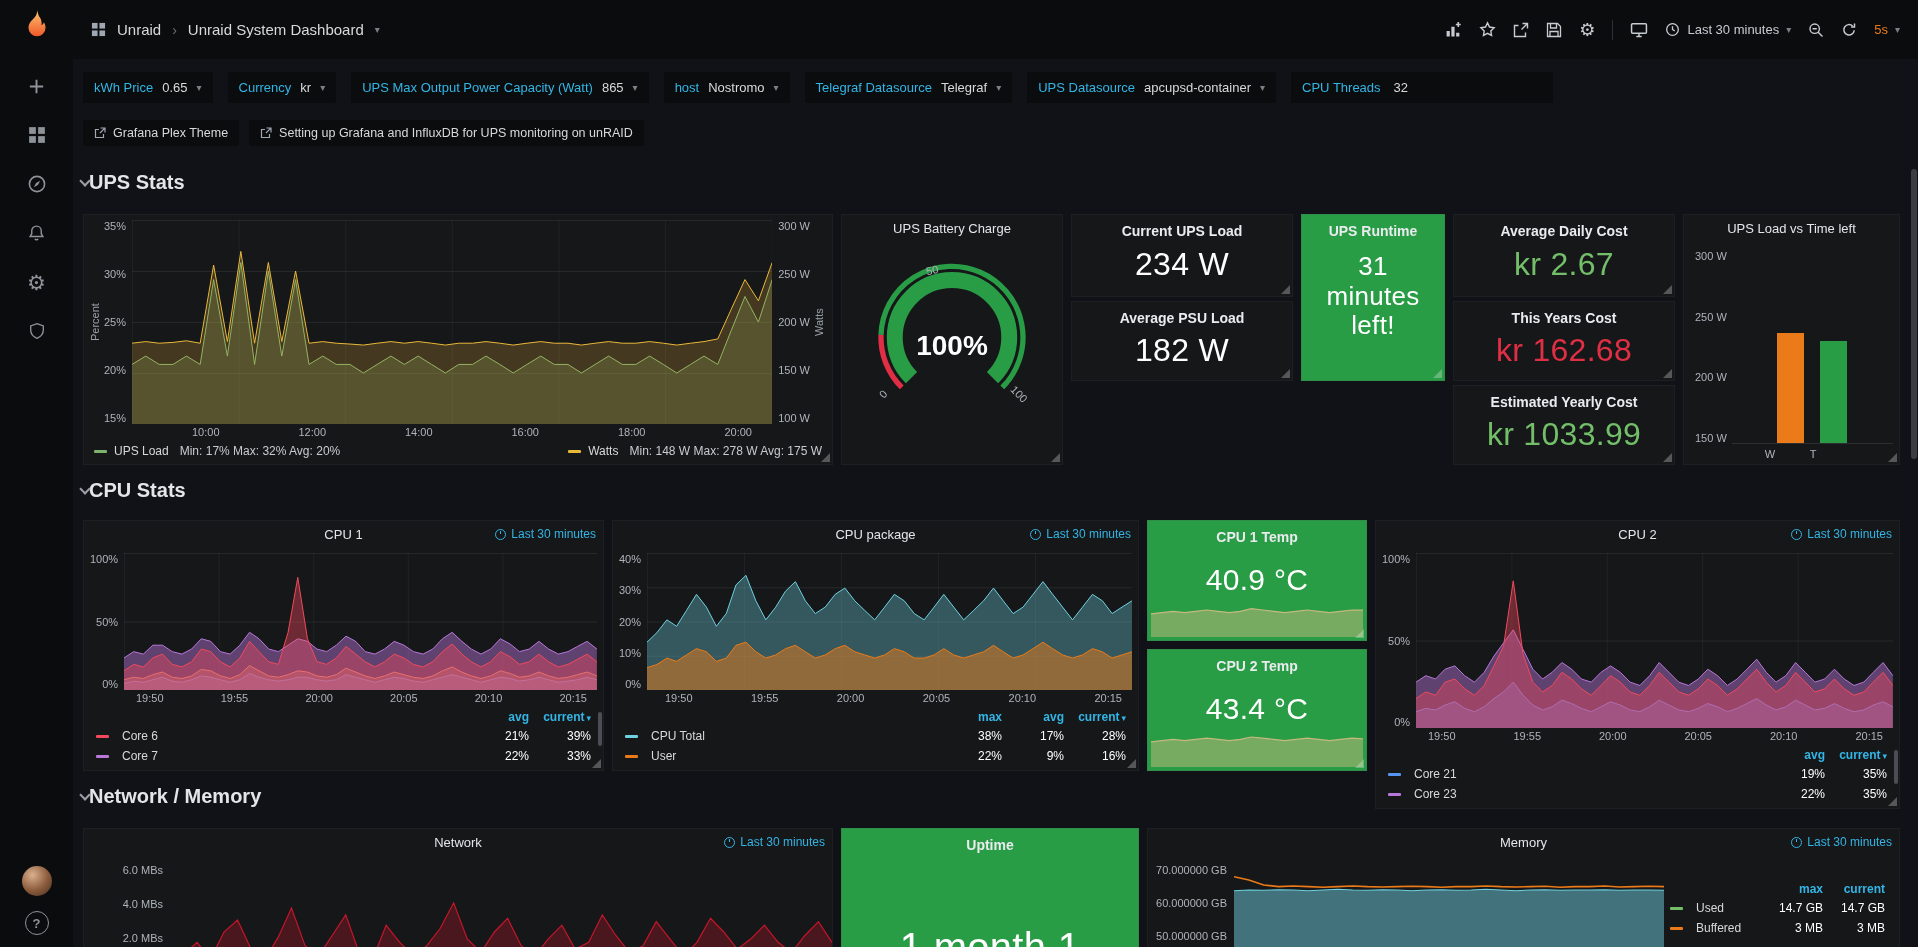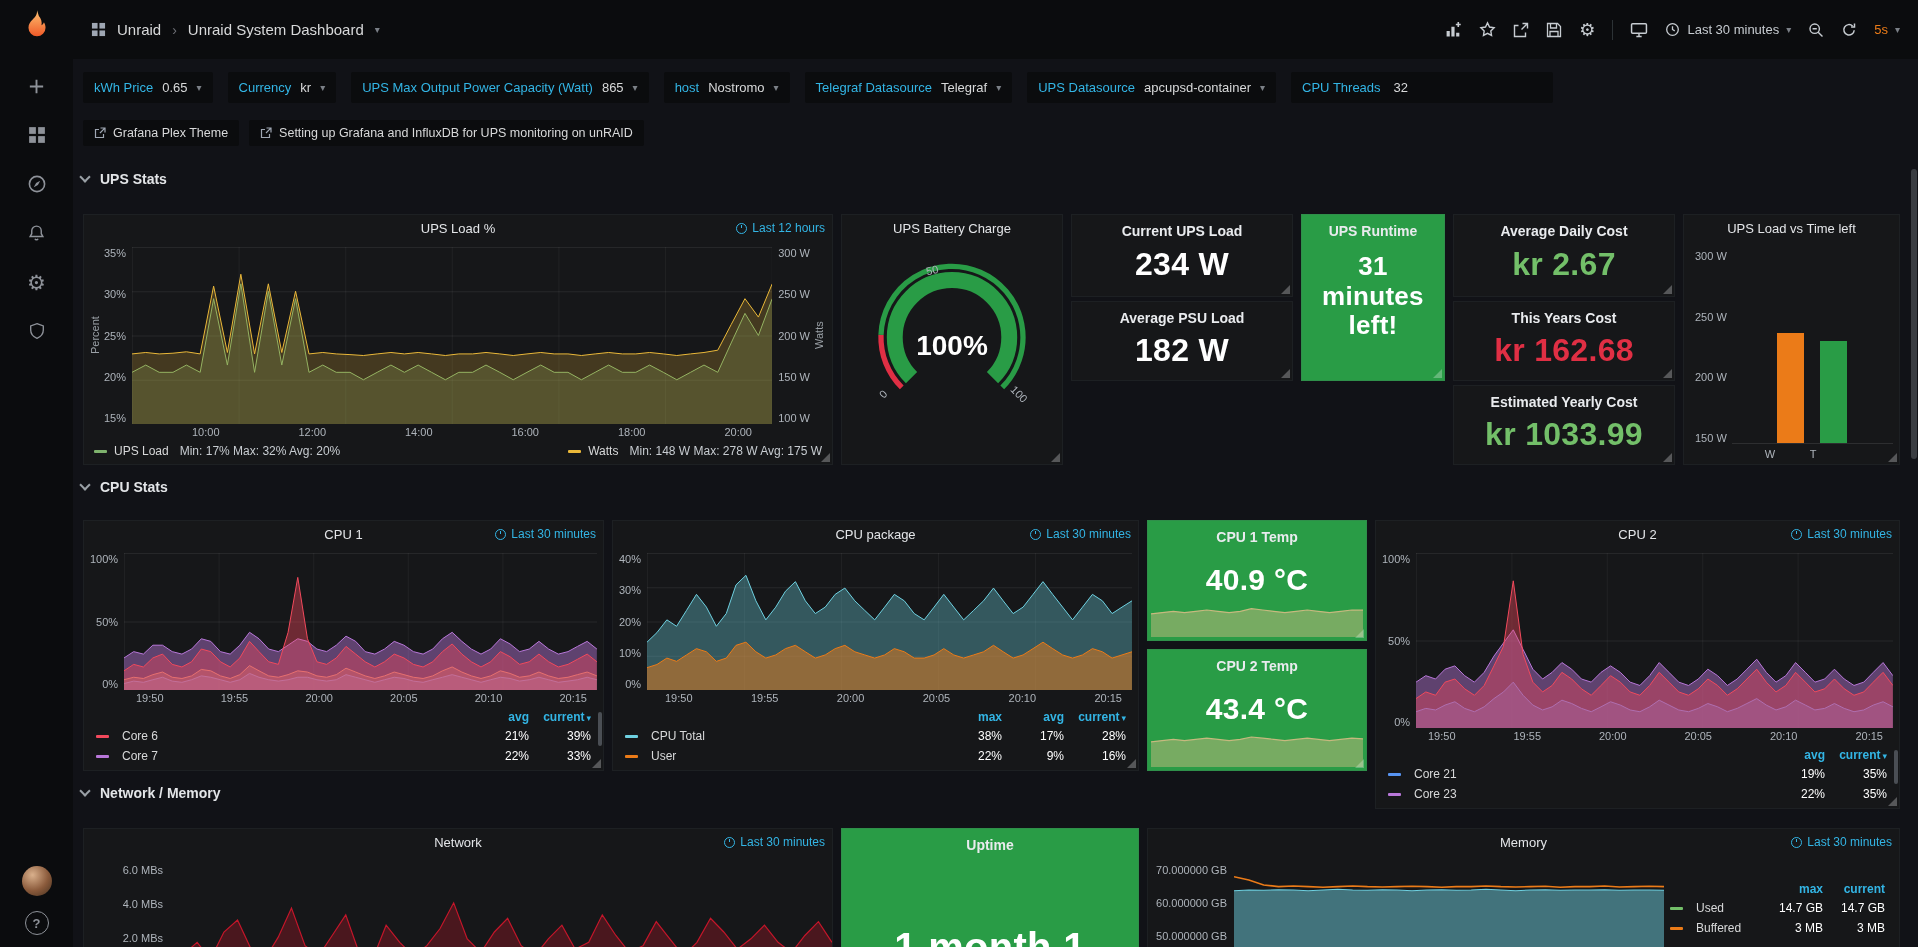"UPS Stats" .sech { font-size: 14px -> 20px; gap: 11px -> none }
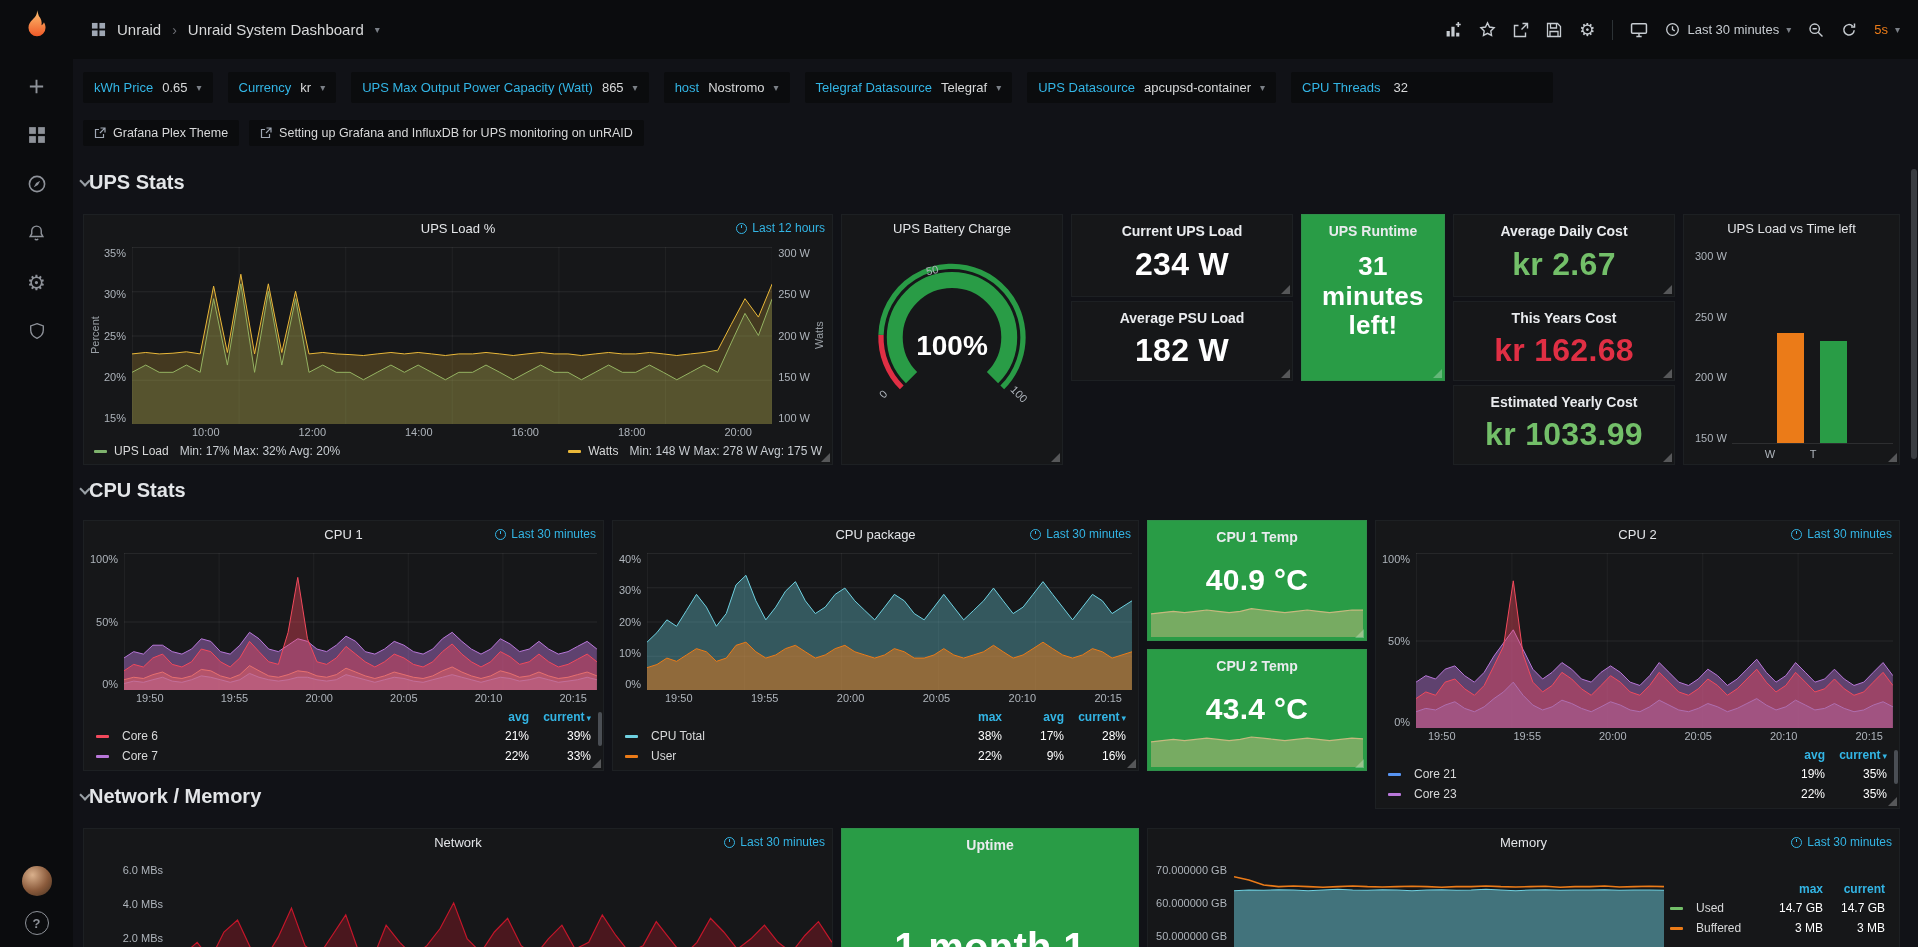"UPS Load %" div.ph { html: <div> <span>UPS Load %</span> <span> <i></i> <span>Last 12 hours</span> </span> </div> -> none }
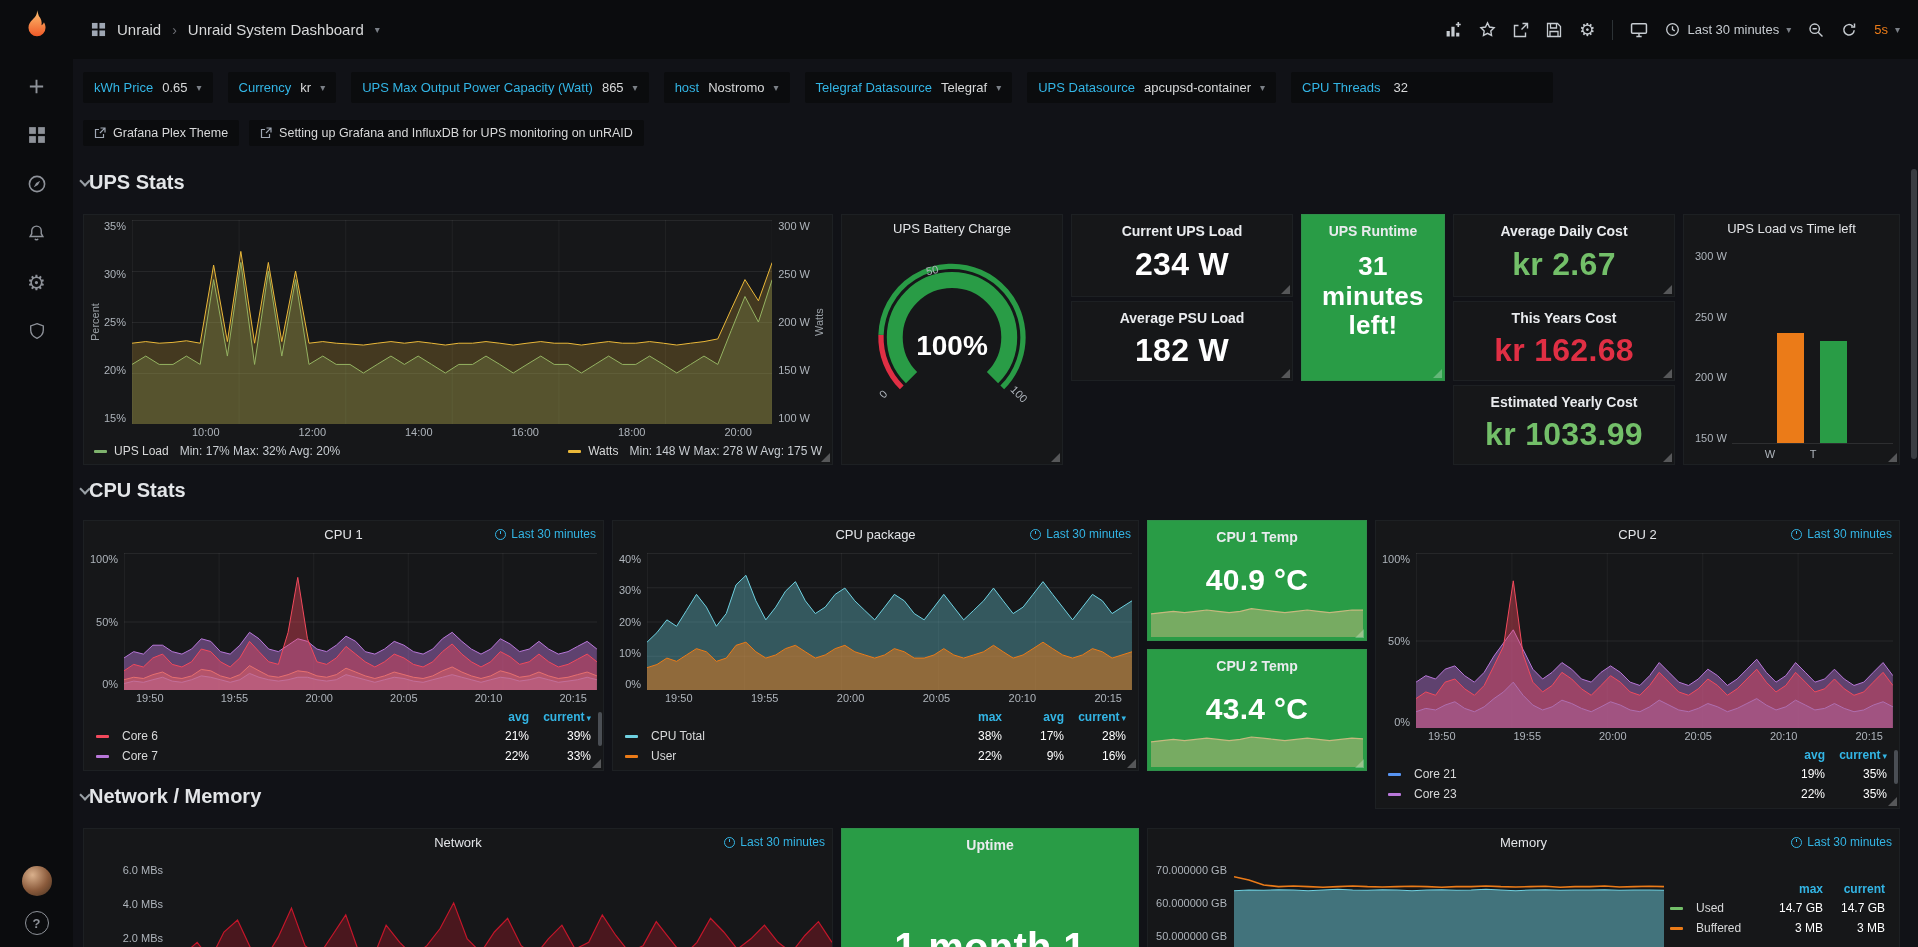"234 W" .stat-value { font-weight: 700 -> 400 }
